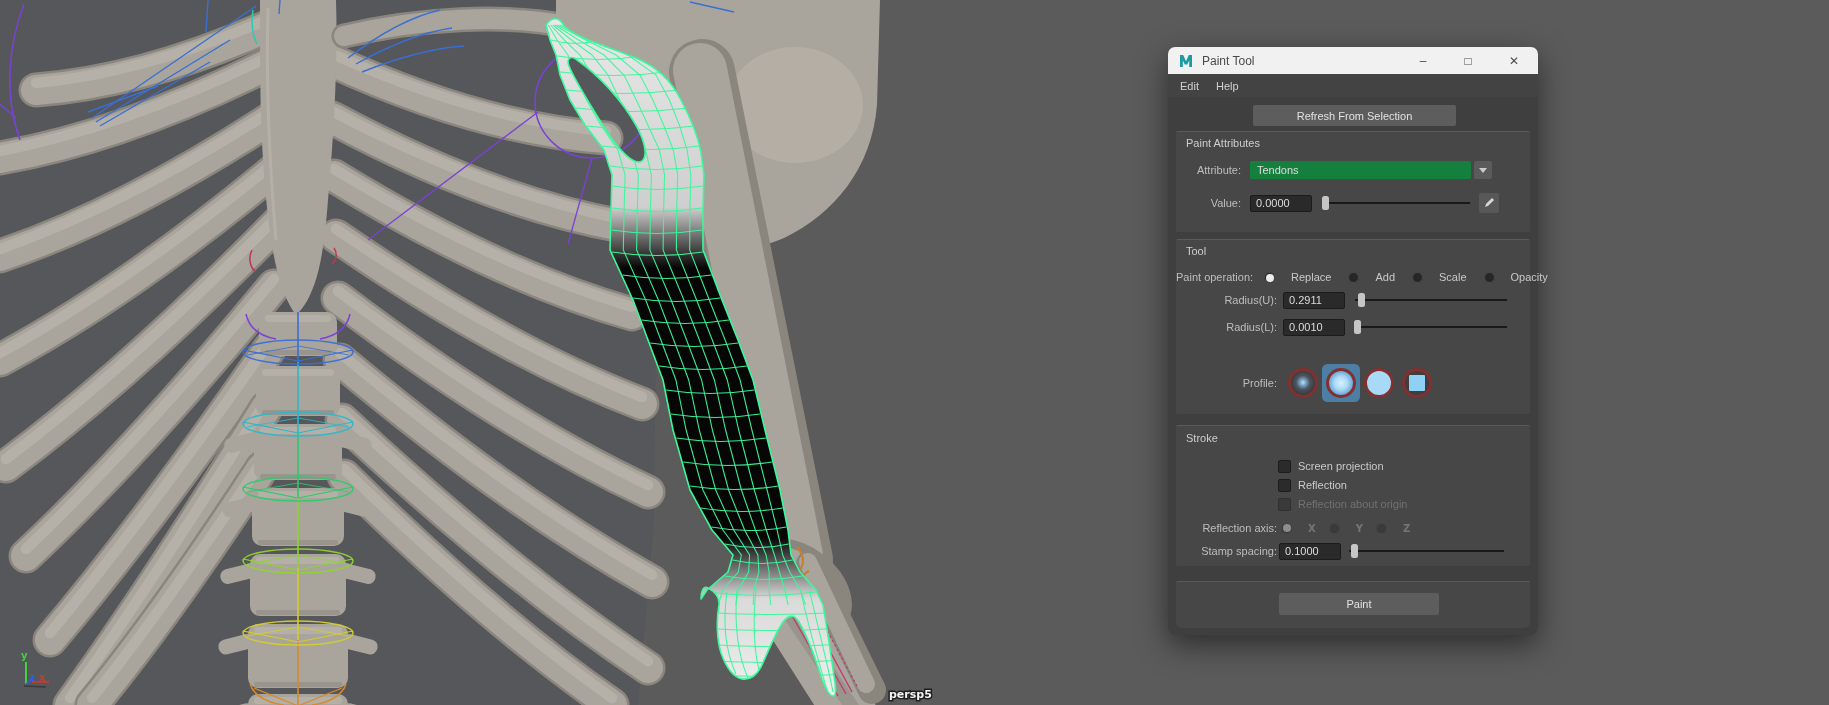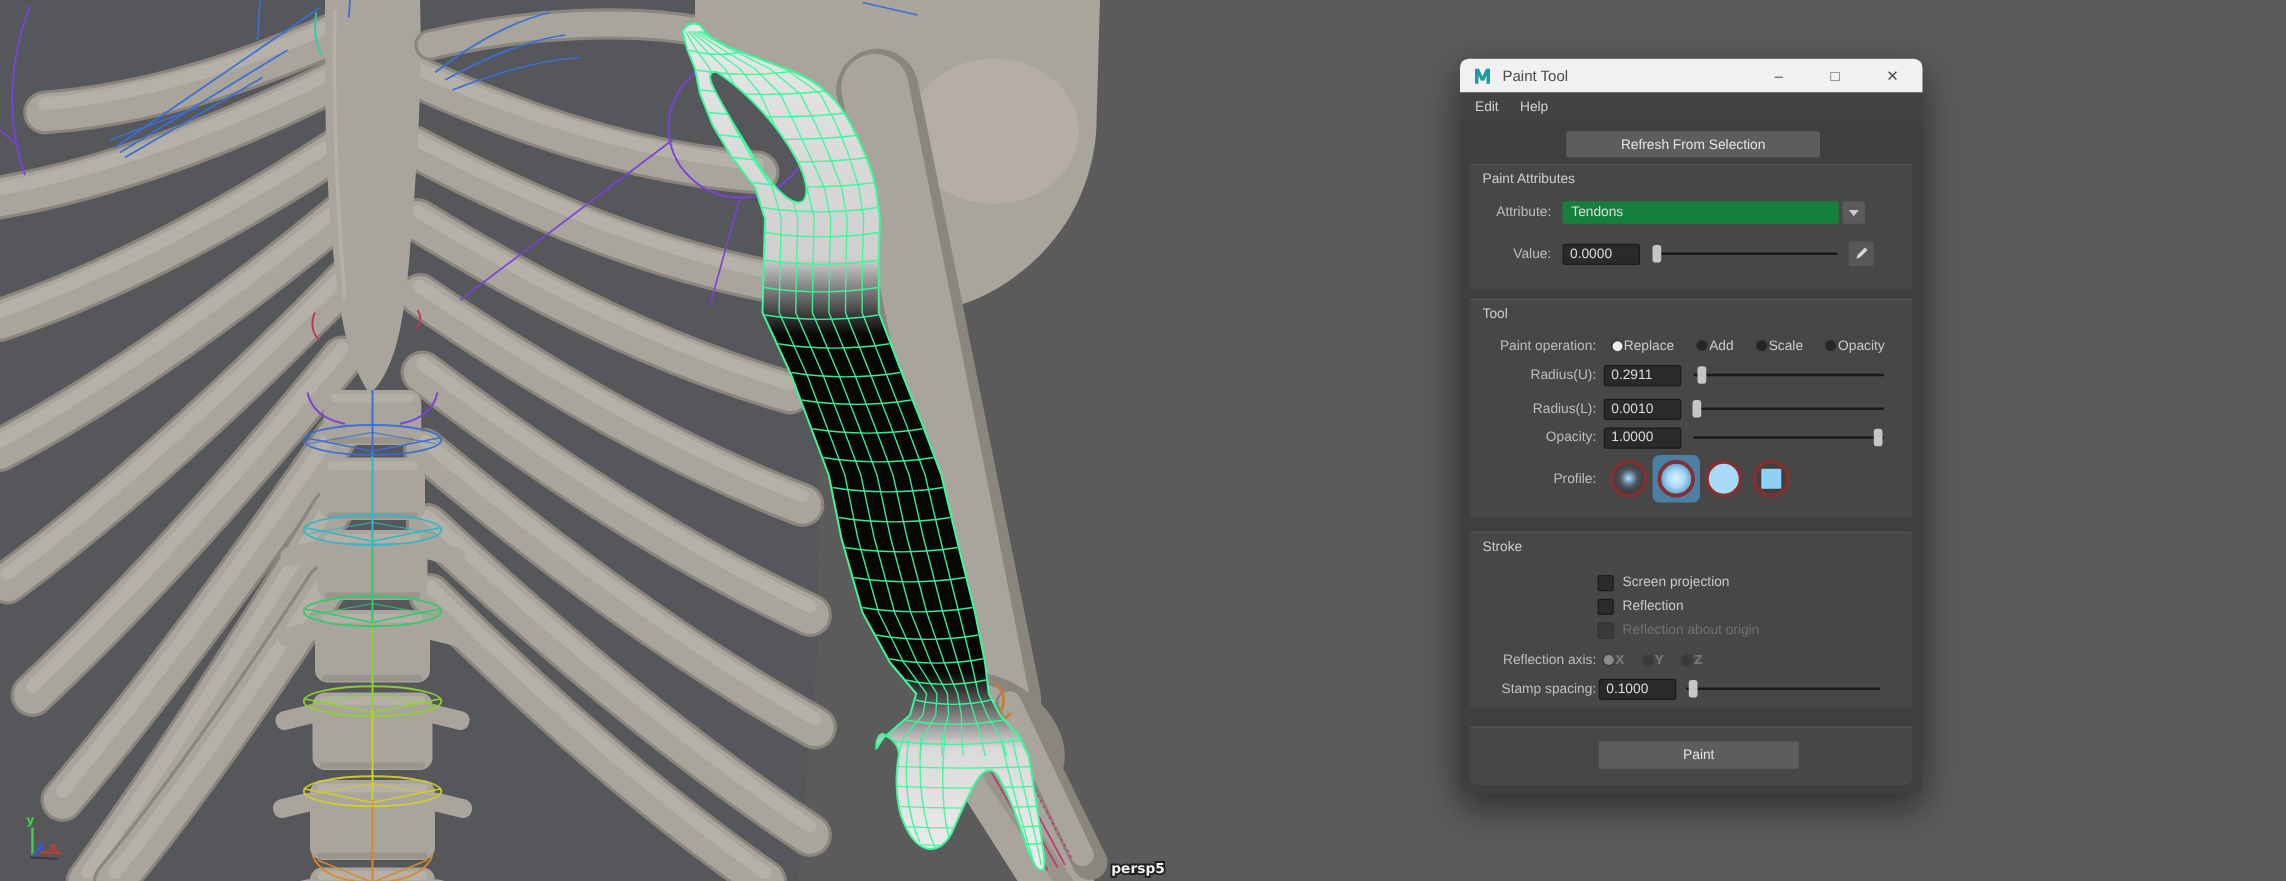"Replace" .radio-item { align-items: flex-start -> flex-end; gap: 0 -> 16px }
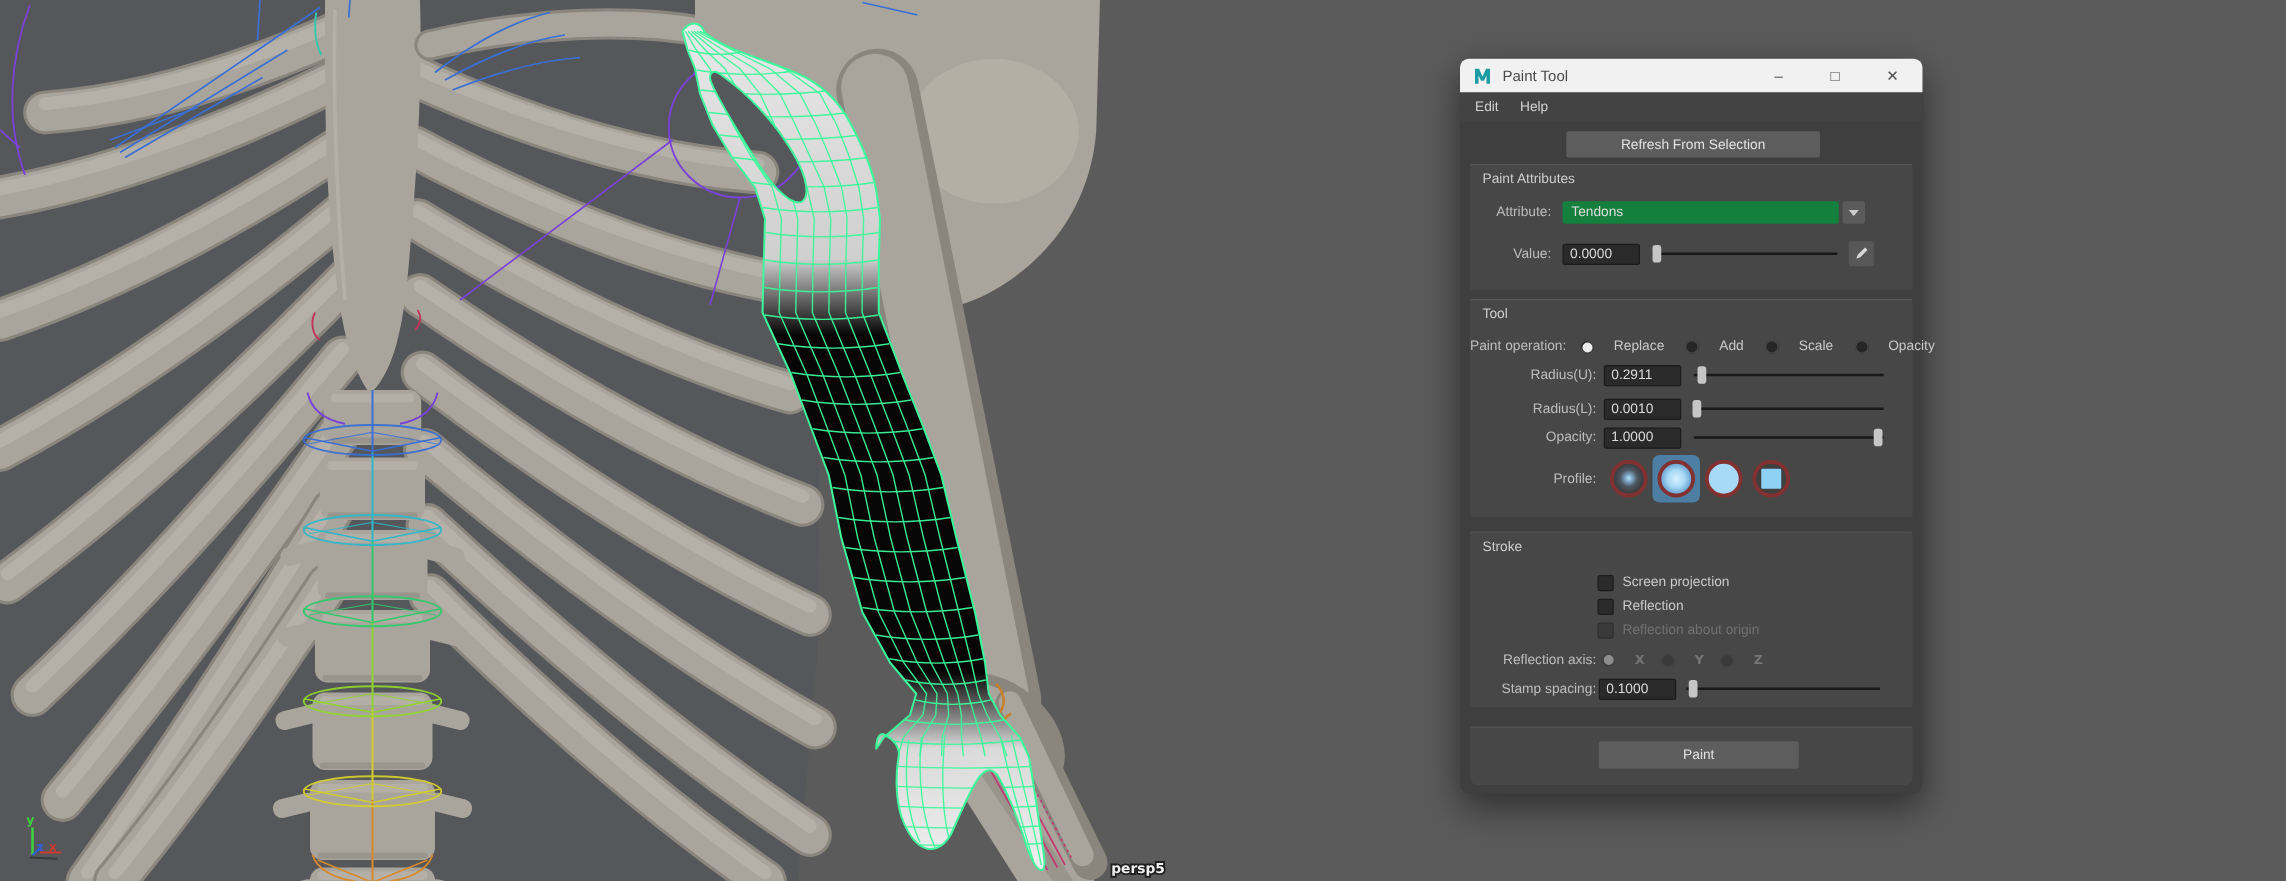"Opacity:" div.row { html: <div> <span>Opacity:</span> <input> <div> <i></i> <i></i> </div> </div> -> none }
